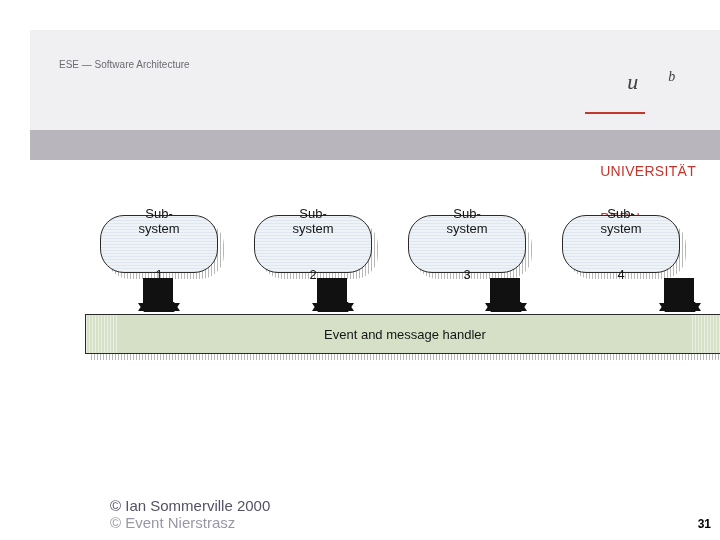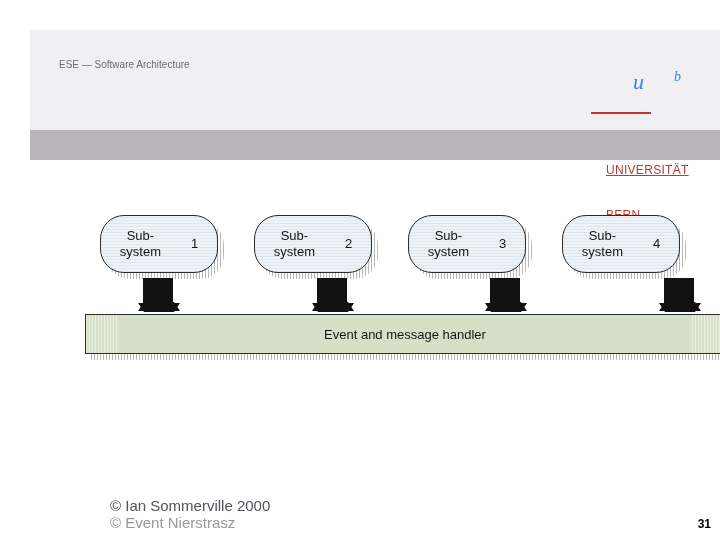"u b" .logo-ub { color: #3b82f6 -> #404040 }
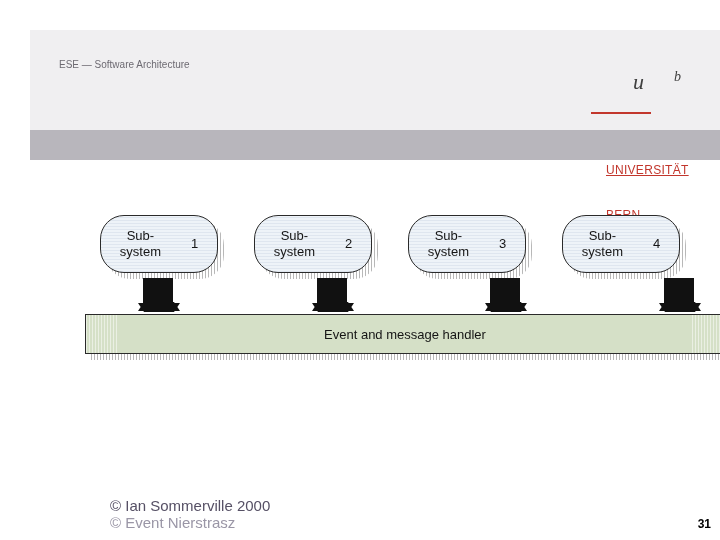"UNIVERSITÄT" .logo-txt { font-size: 12px -> 14px; text-decoration: underline -> none }
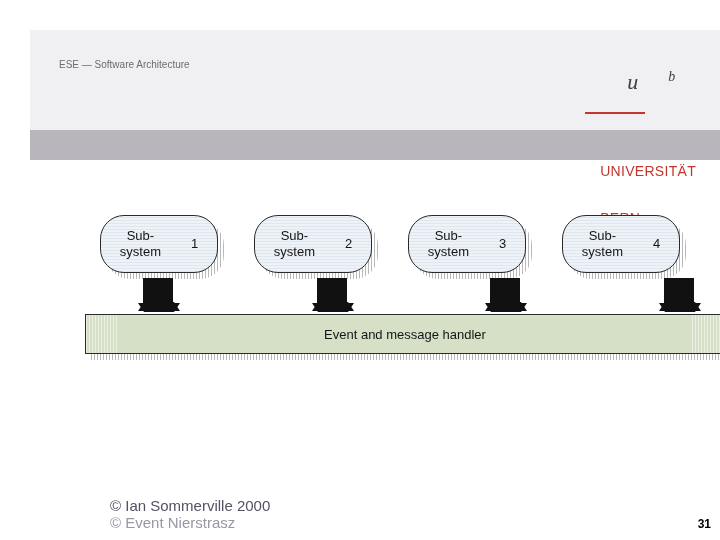"Sub-system" .sub-box { flex-direction: row -> column }
